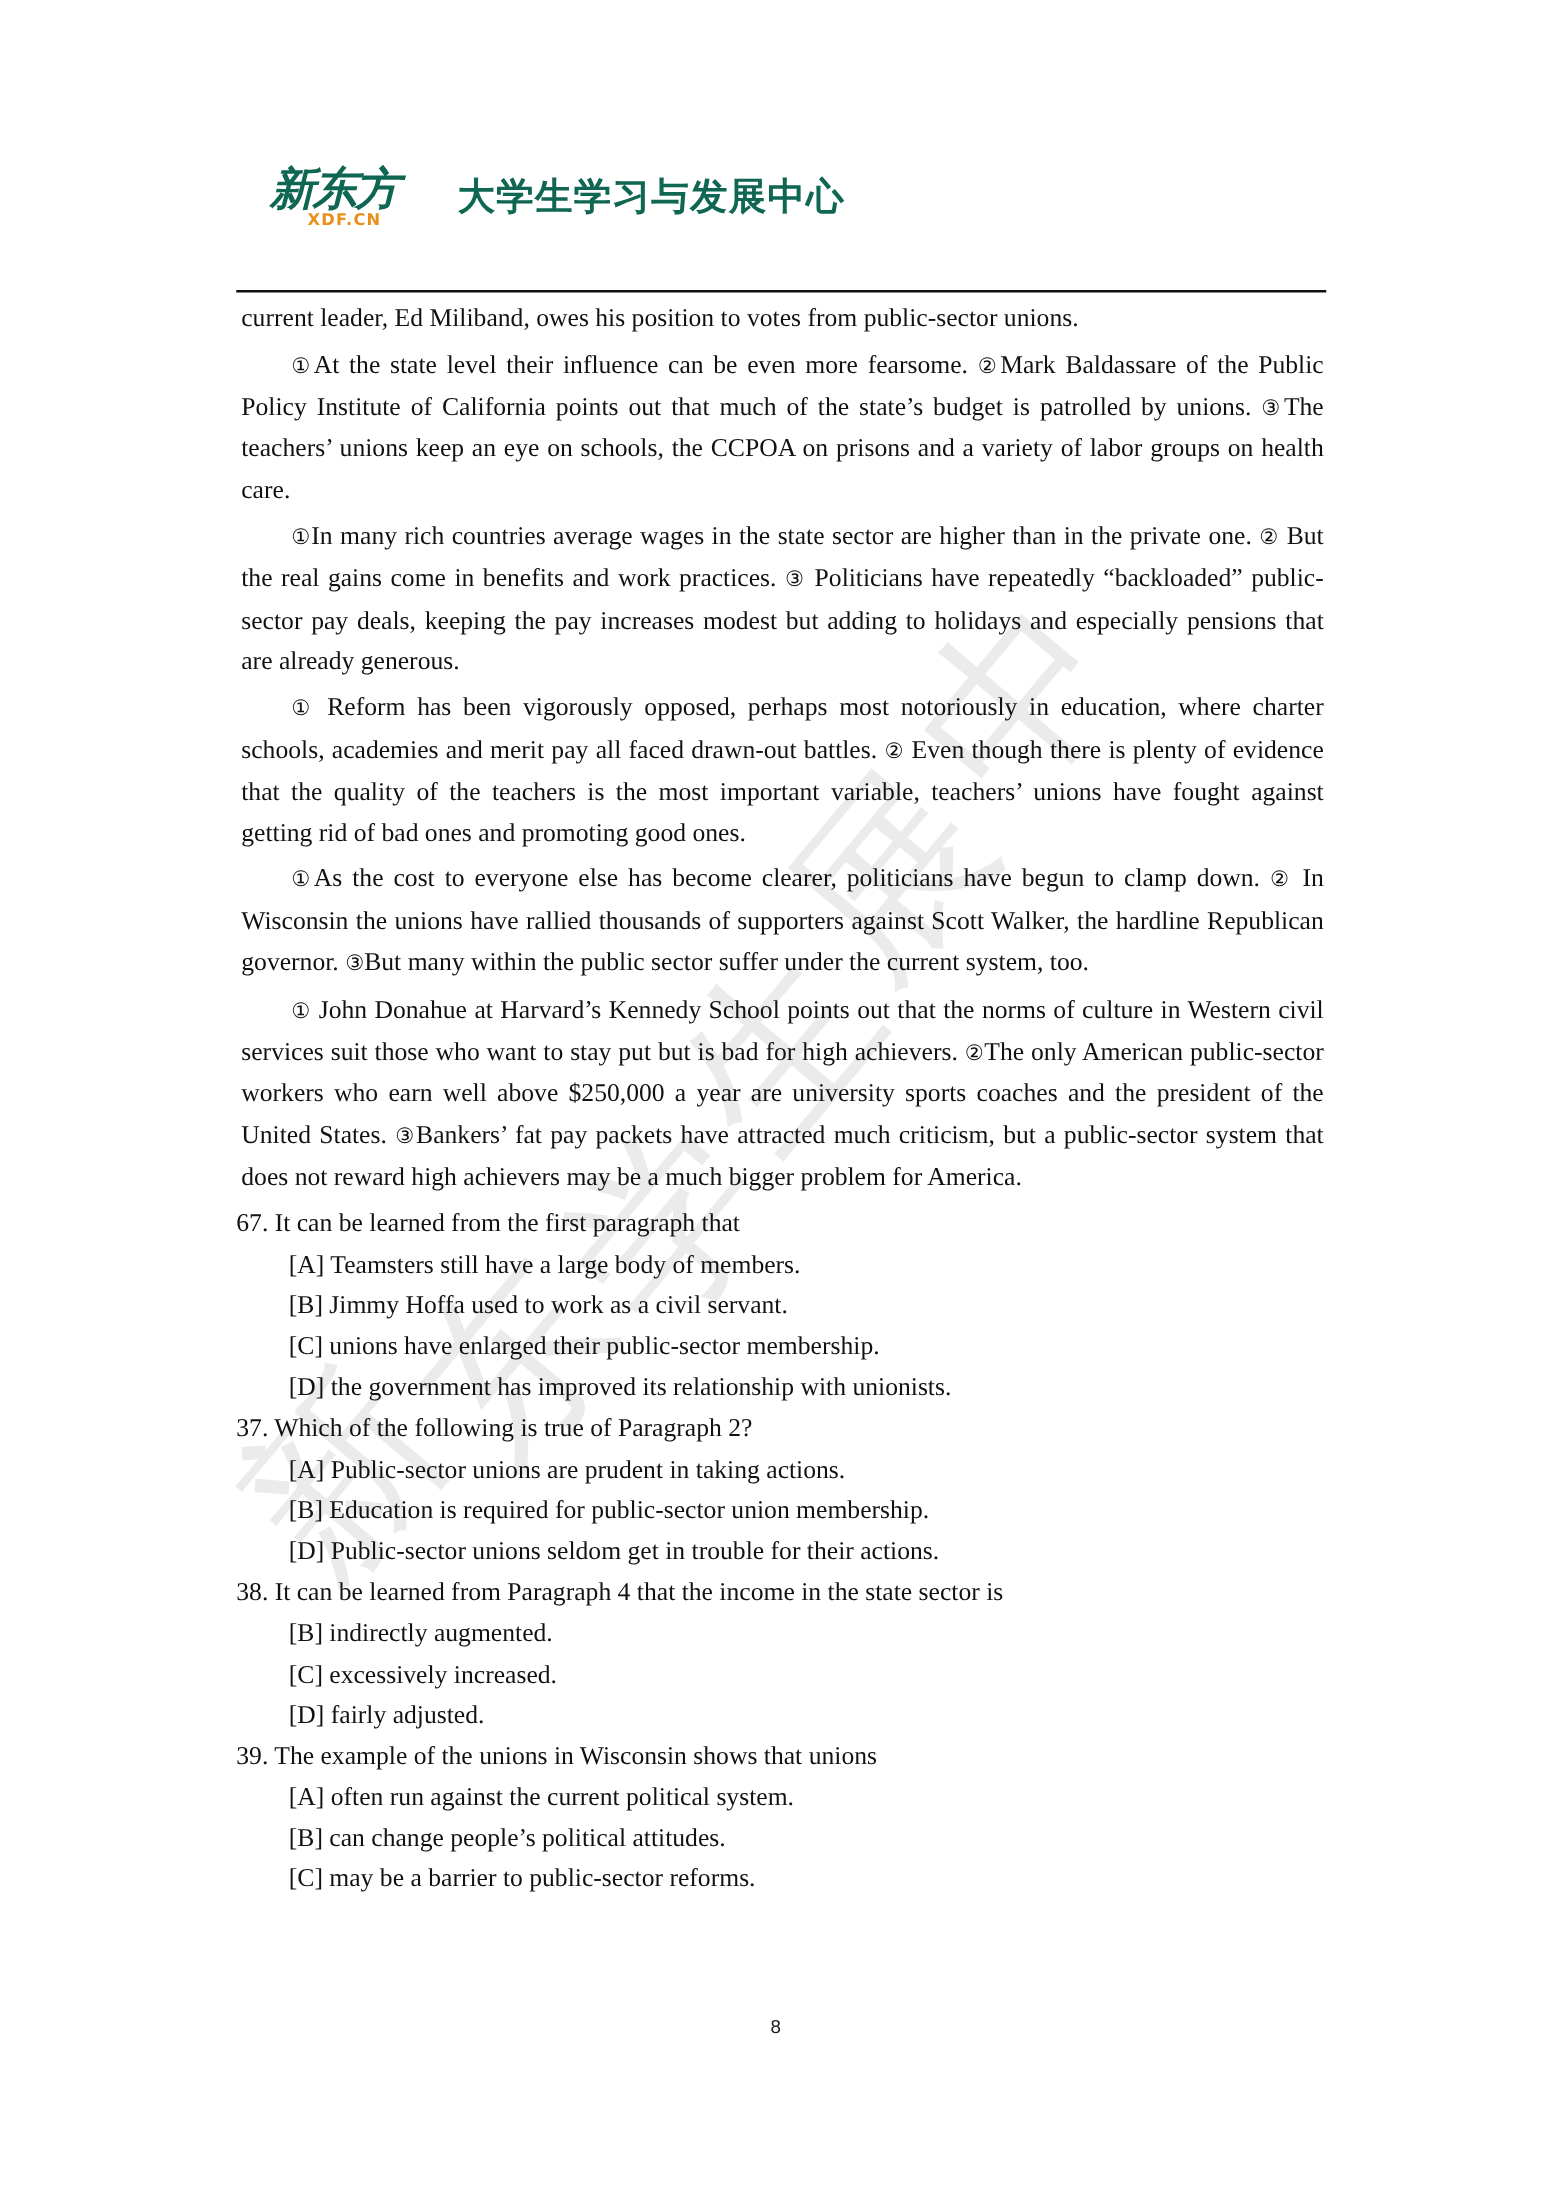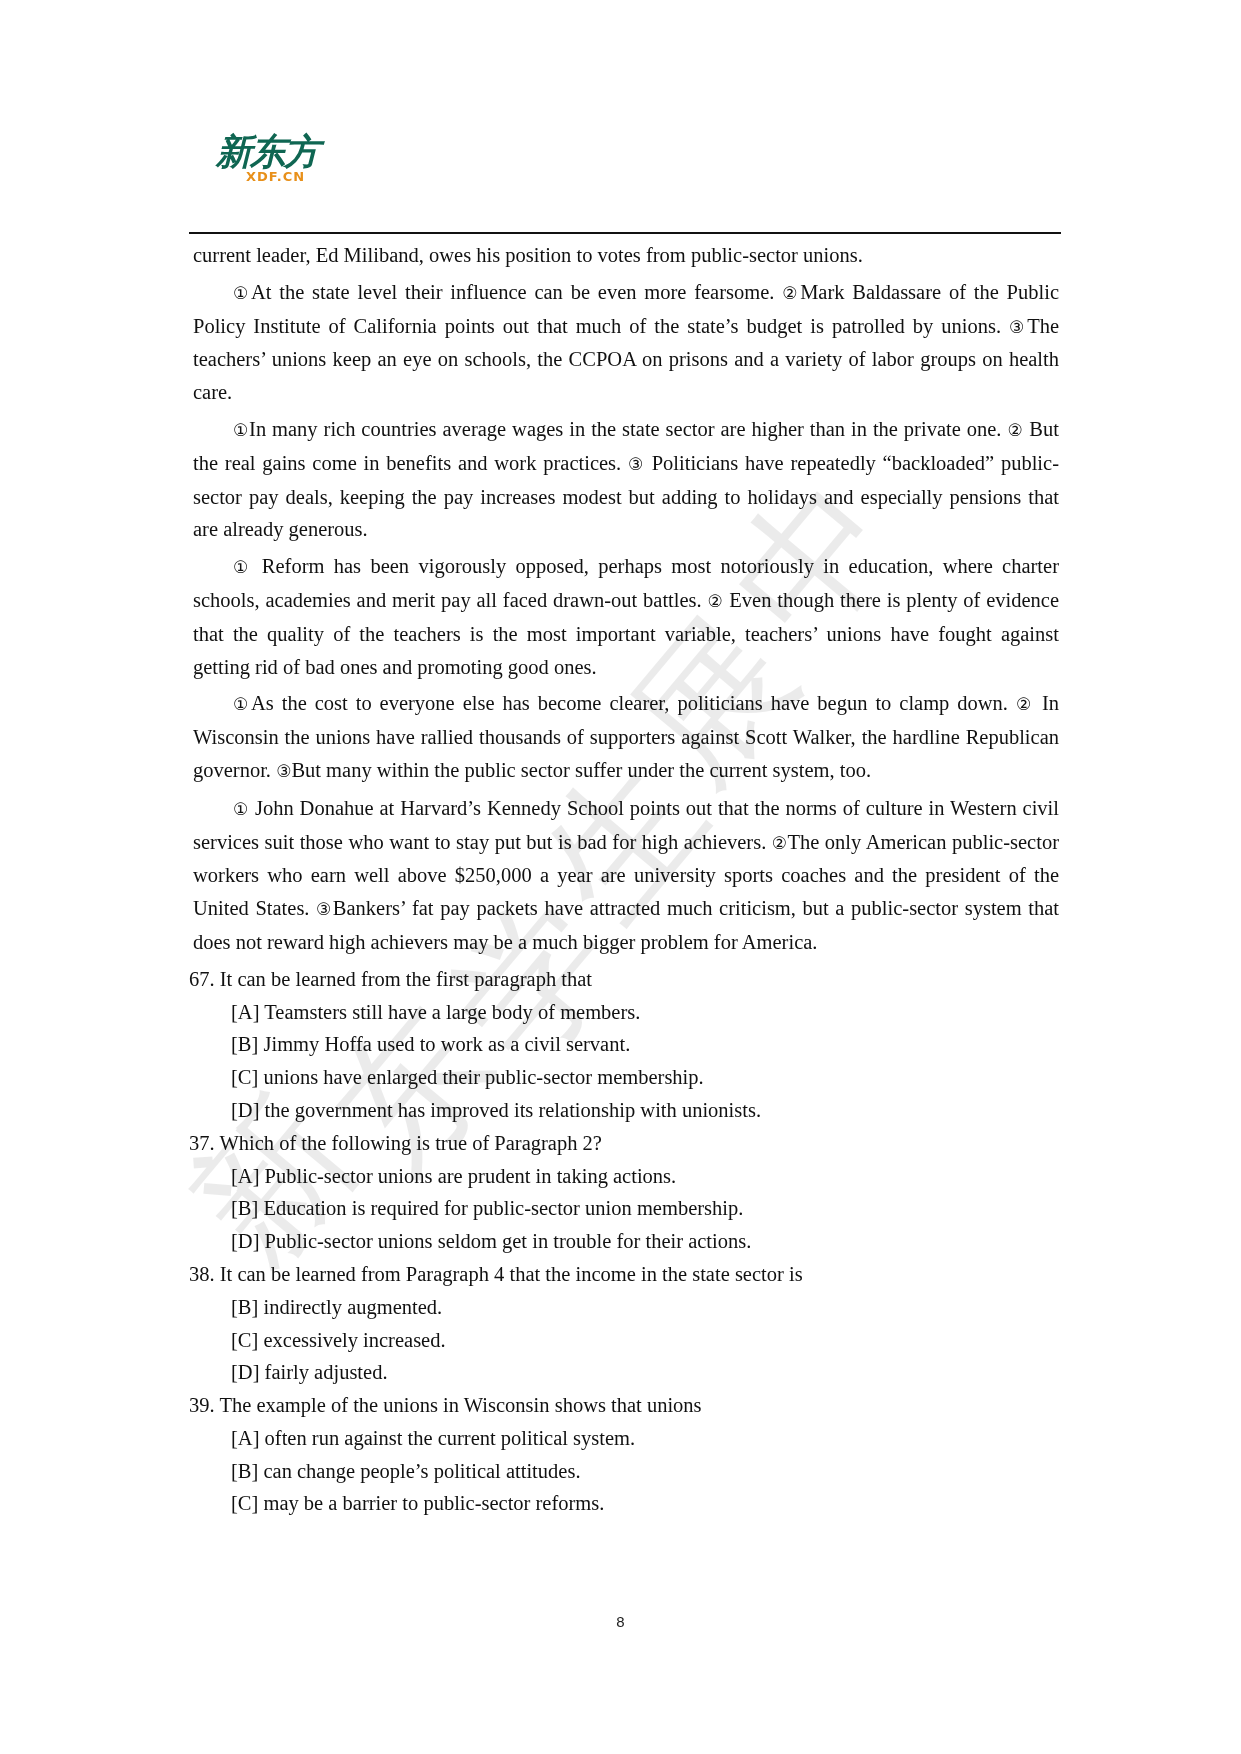"大学生学习与发展中心" span.header-title { html: none -> <span>大学生学习与发展中心</span> }
